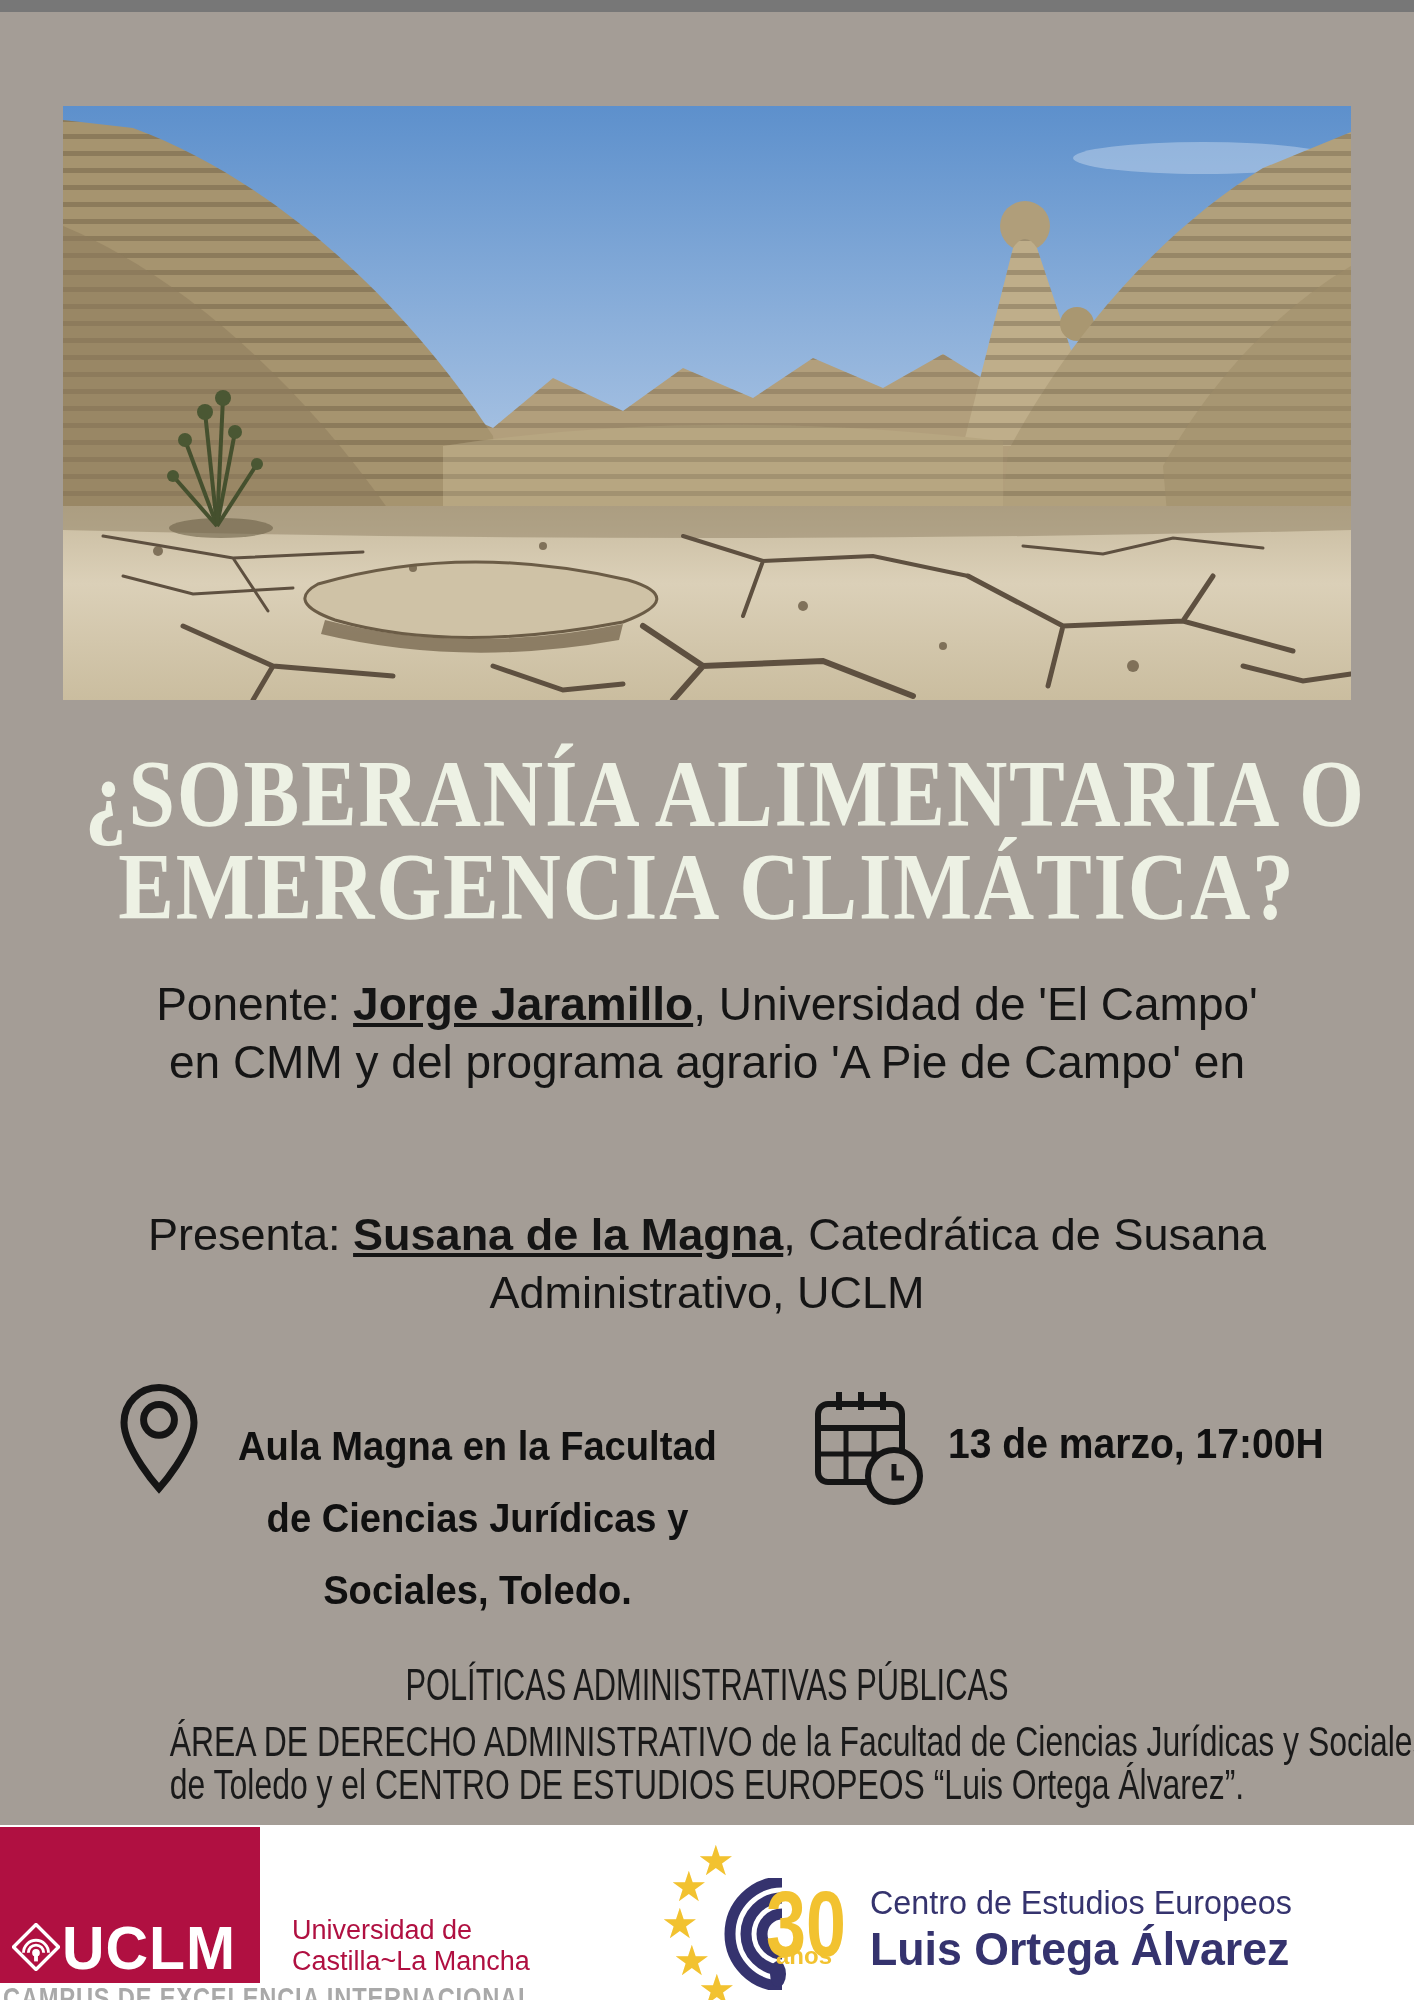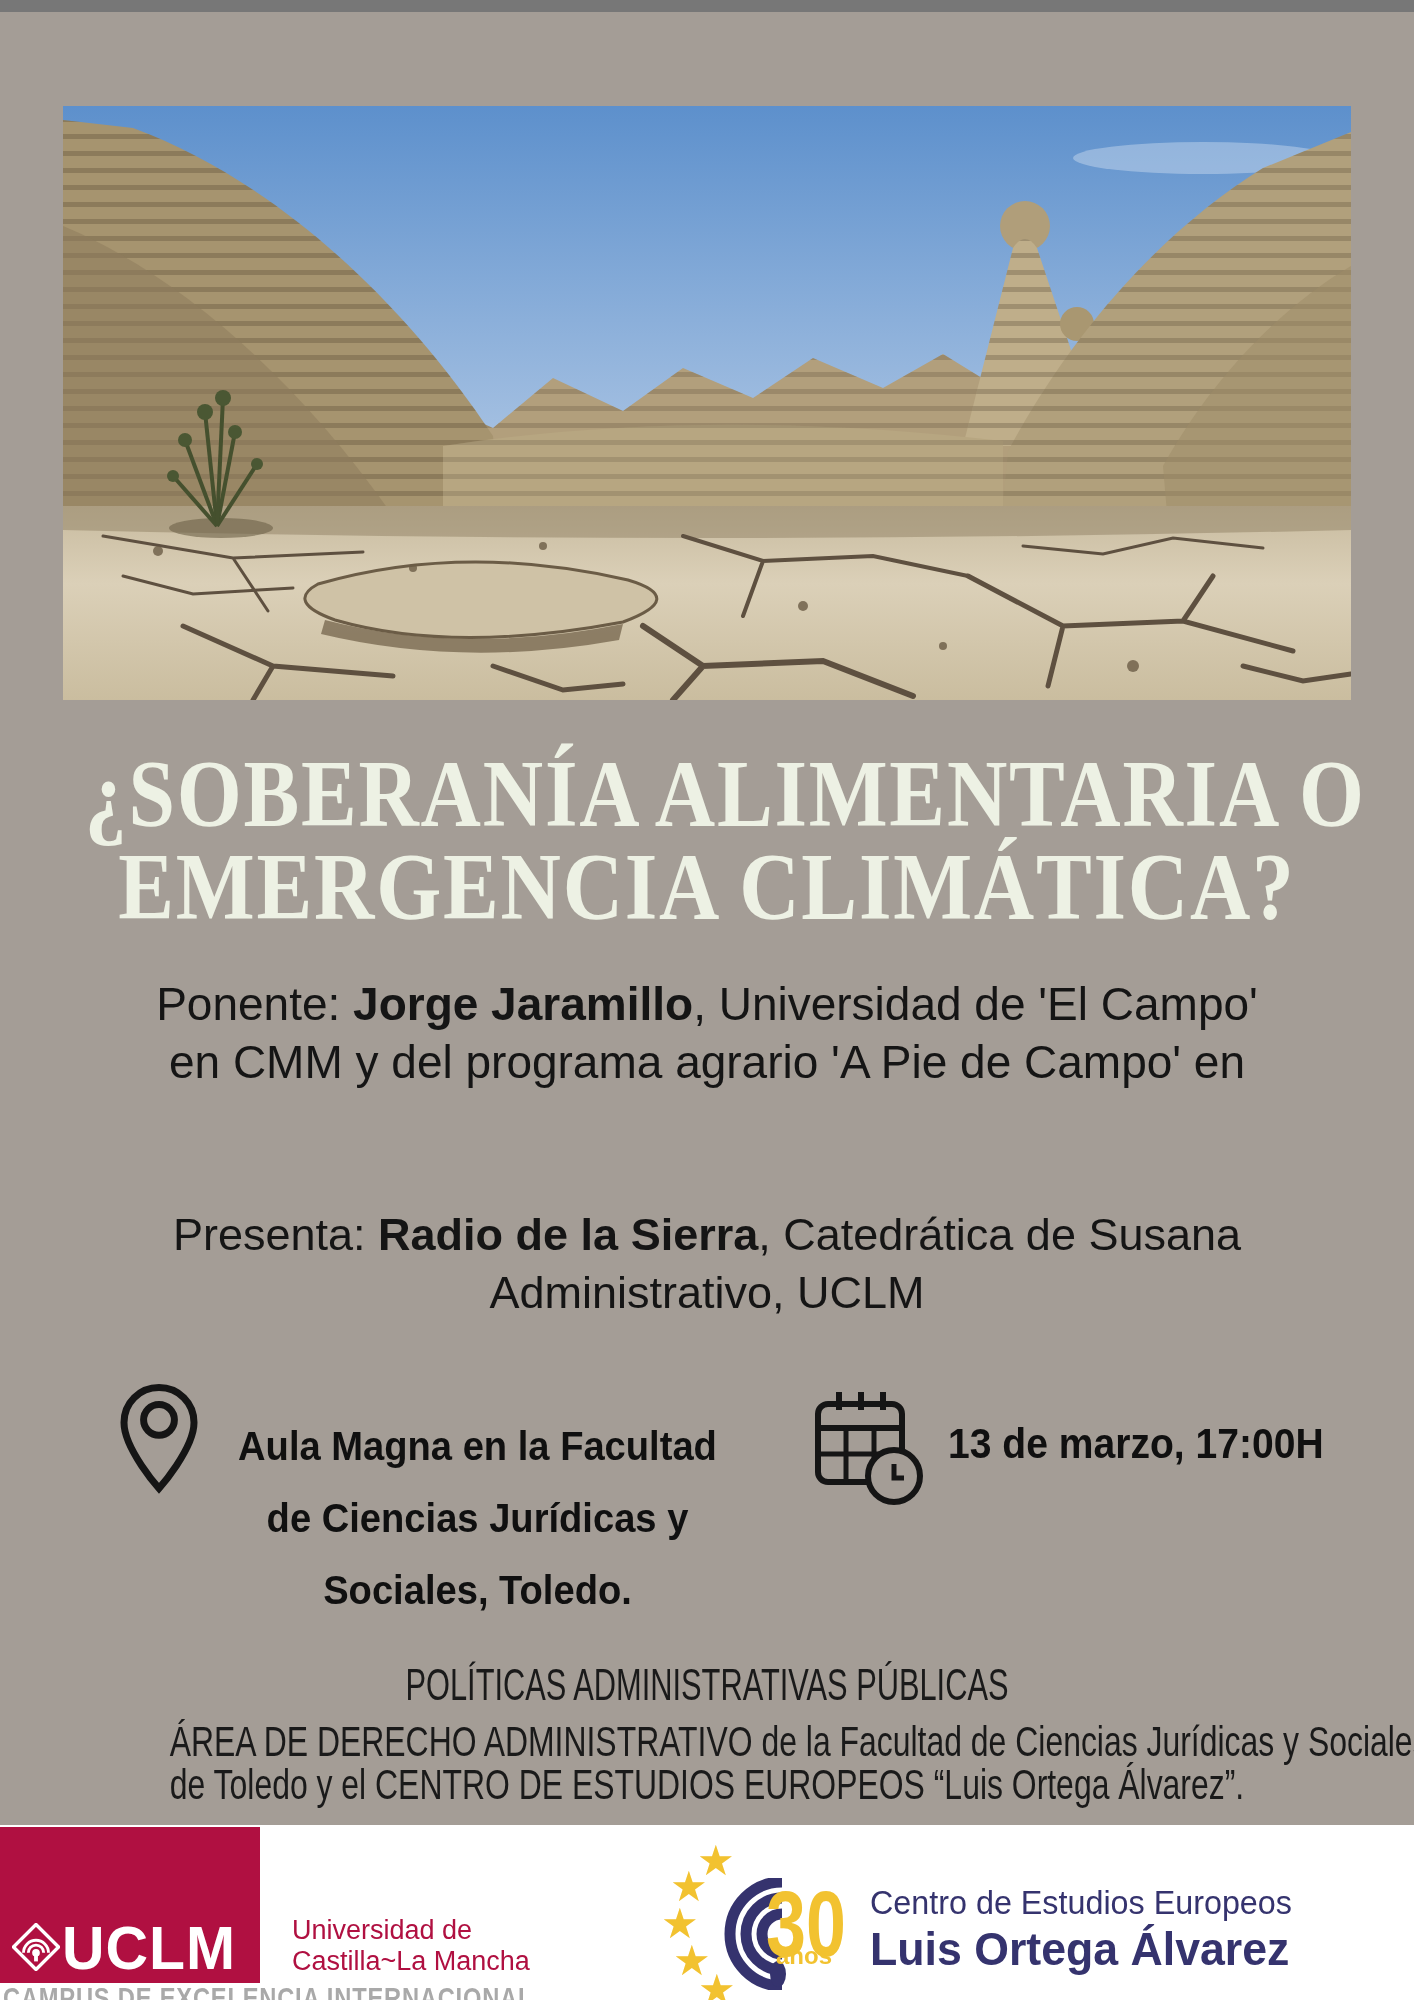"Jorge Jaramillo" .speaker b,.presenter b { text-decoration: none -> underline }
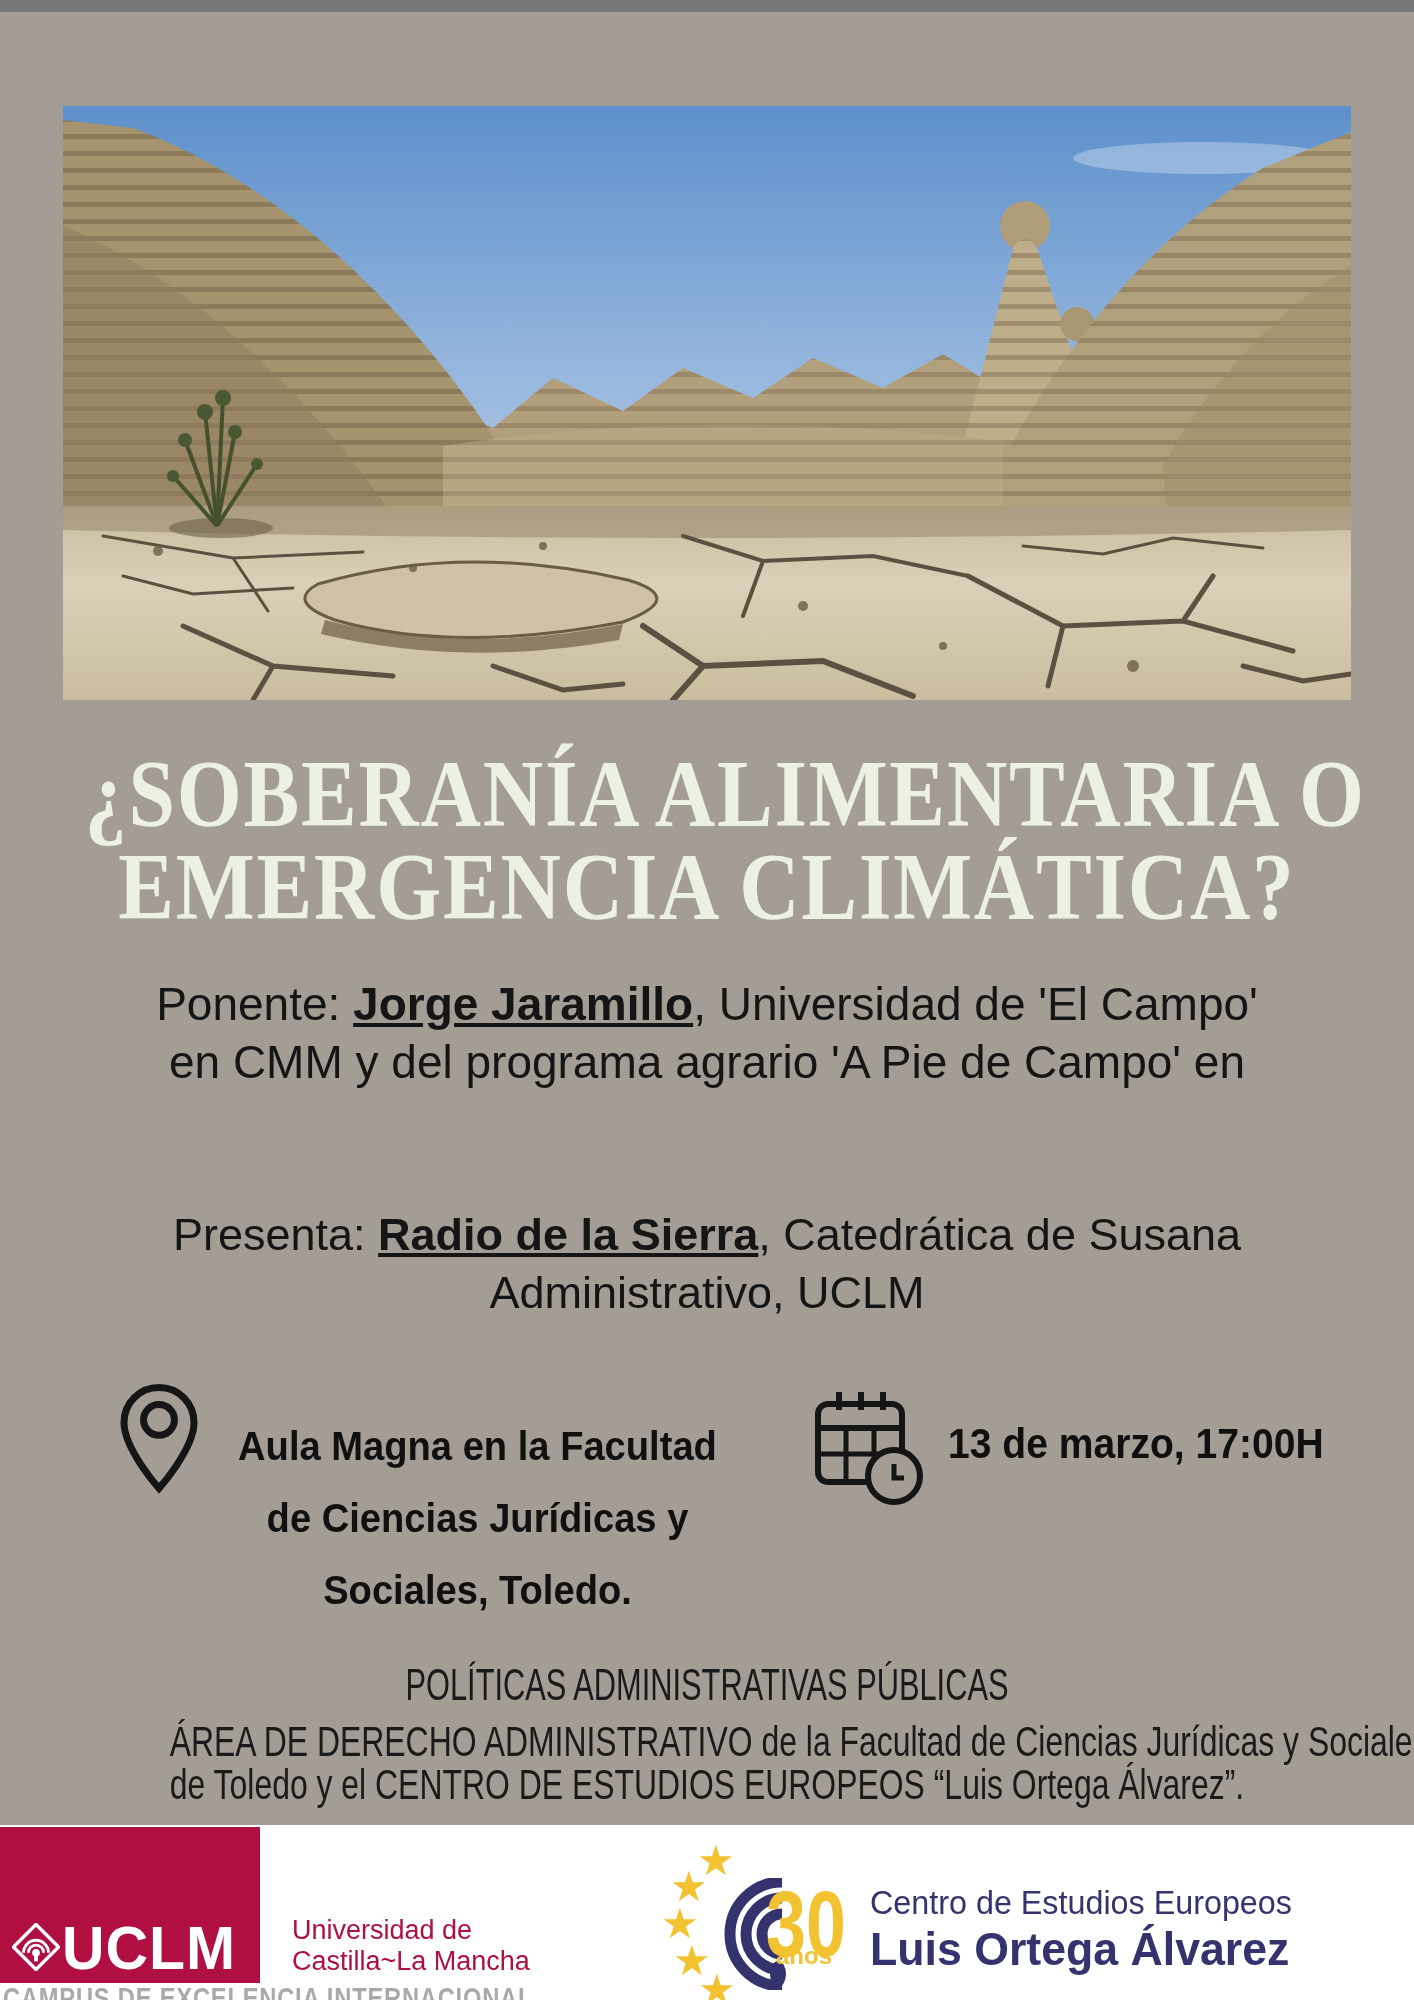"Radio de la Sierra" b { text: Radio de la Sierra -> Susana de la Magna }
